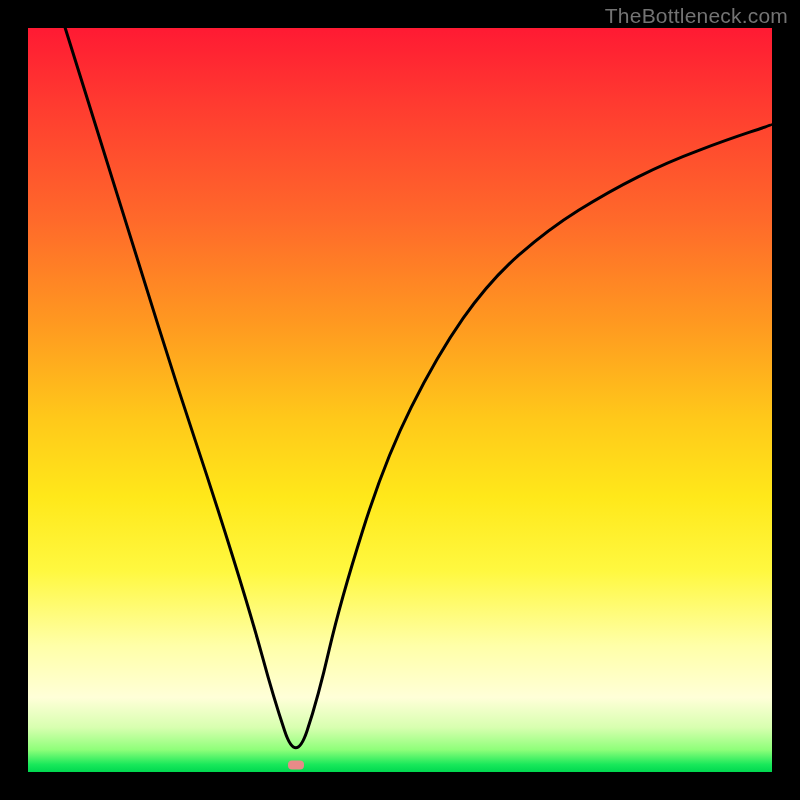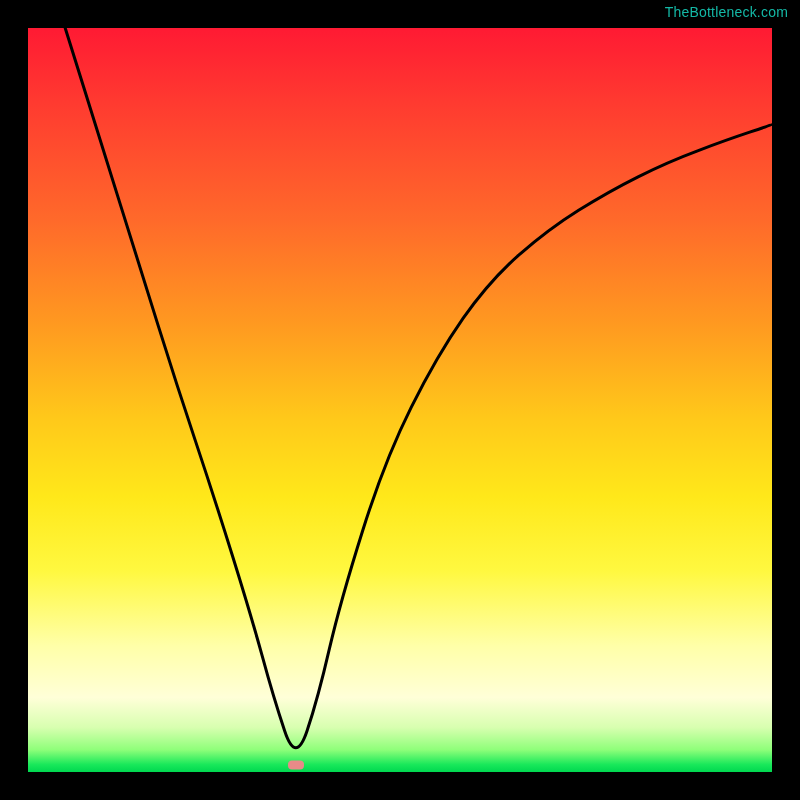"TheBottleneck.com" .watermark { color: #14b8a6 -> #737373; font-size: 14px -> 21px }
